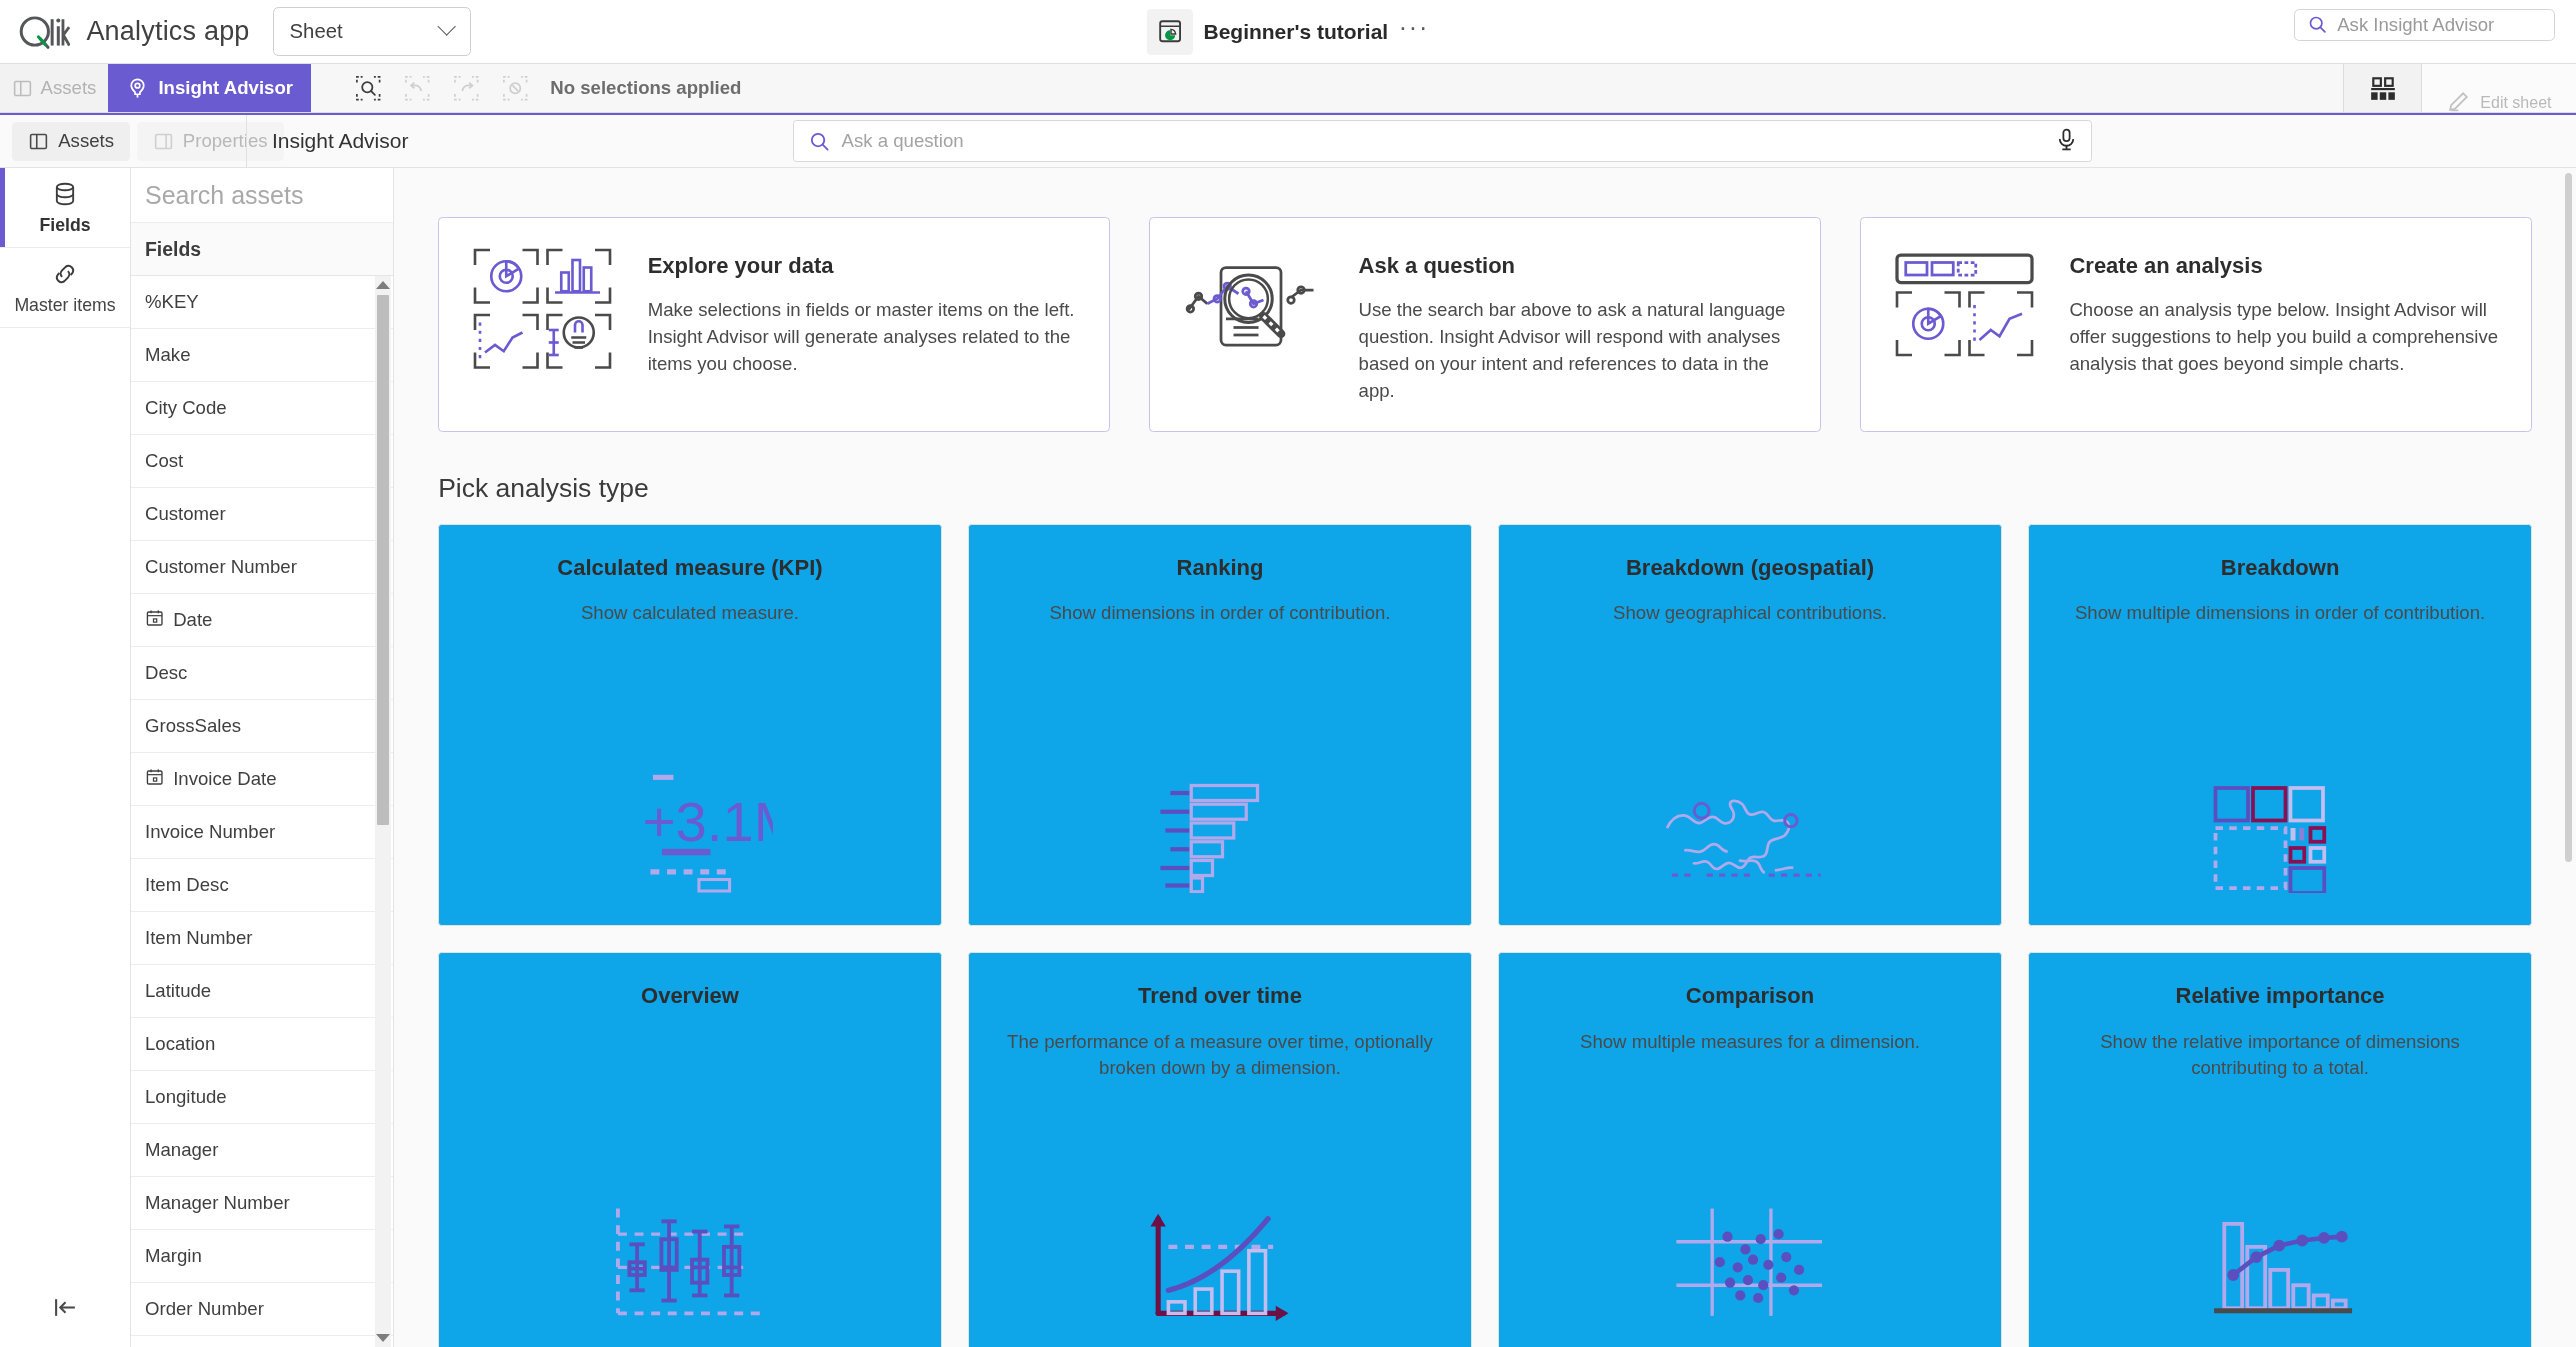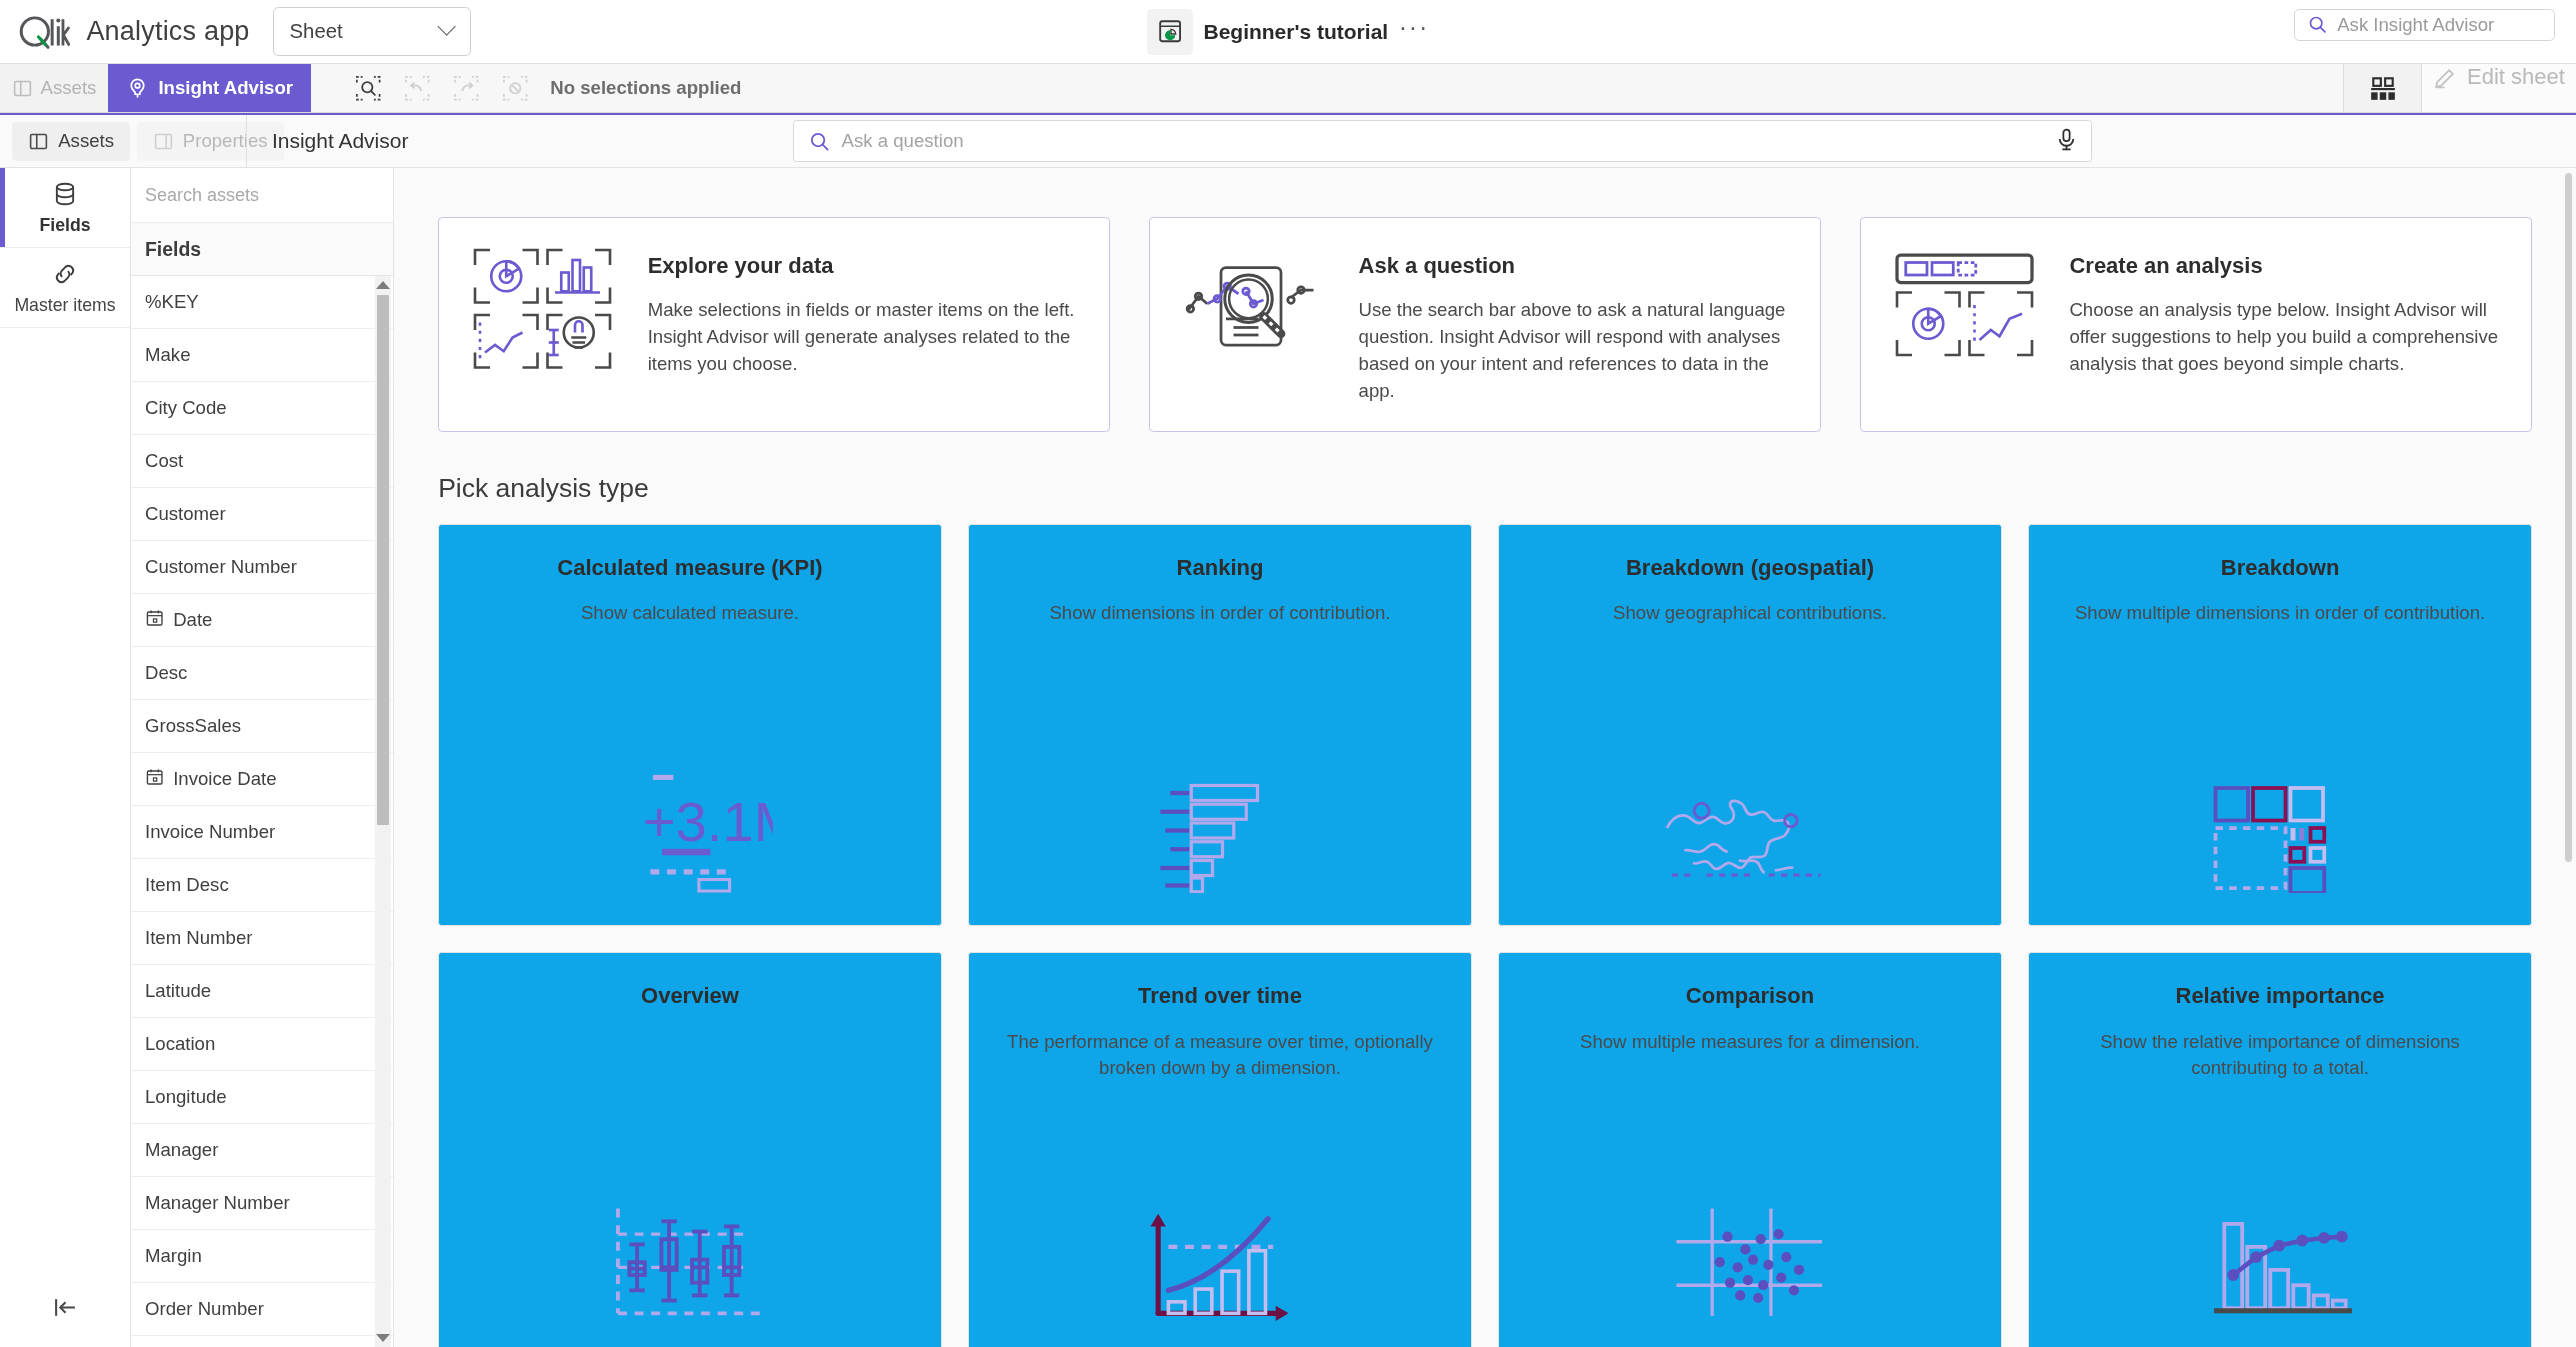"Edit sheet" .sb-edit { align-items: flex-start -> flex-end; font-size: 22px -> 16px }
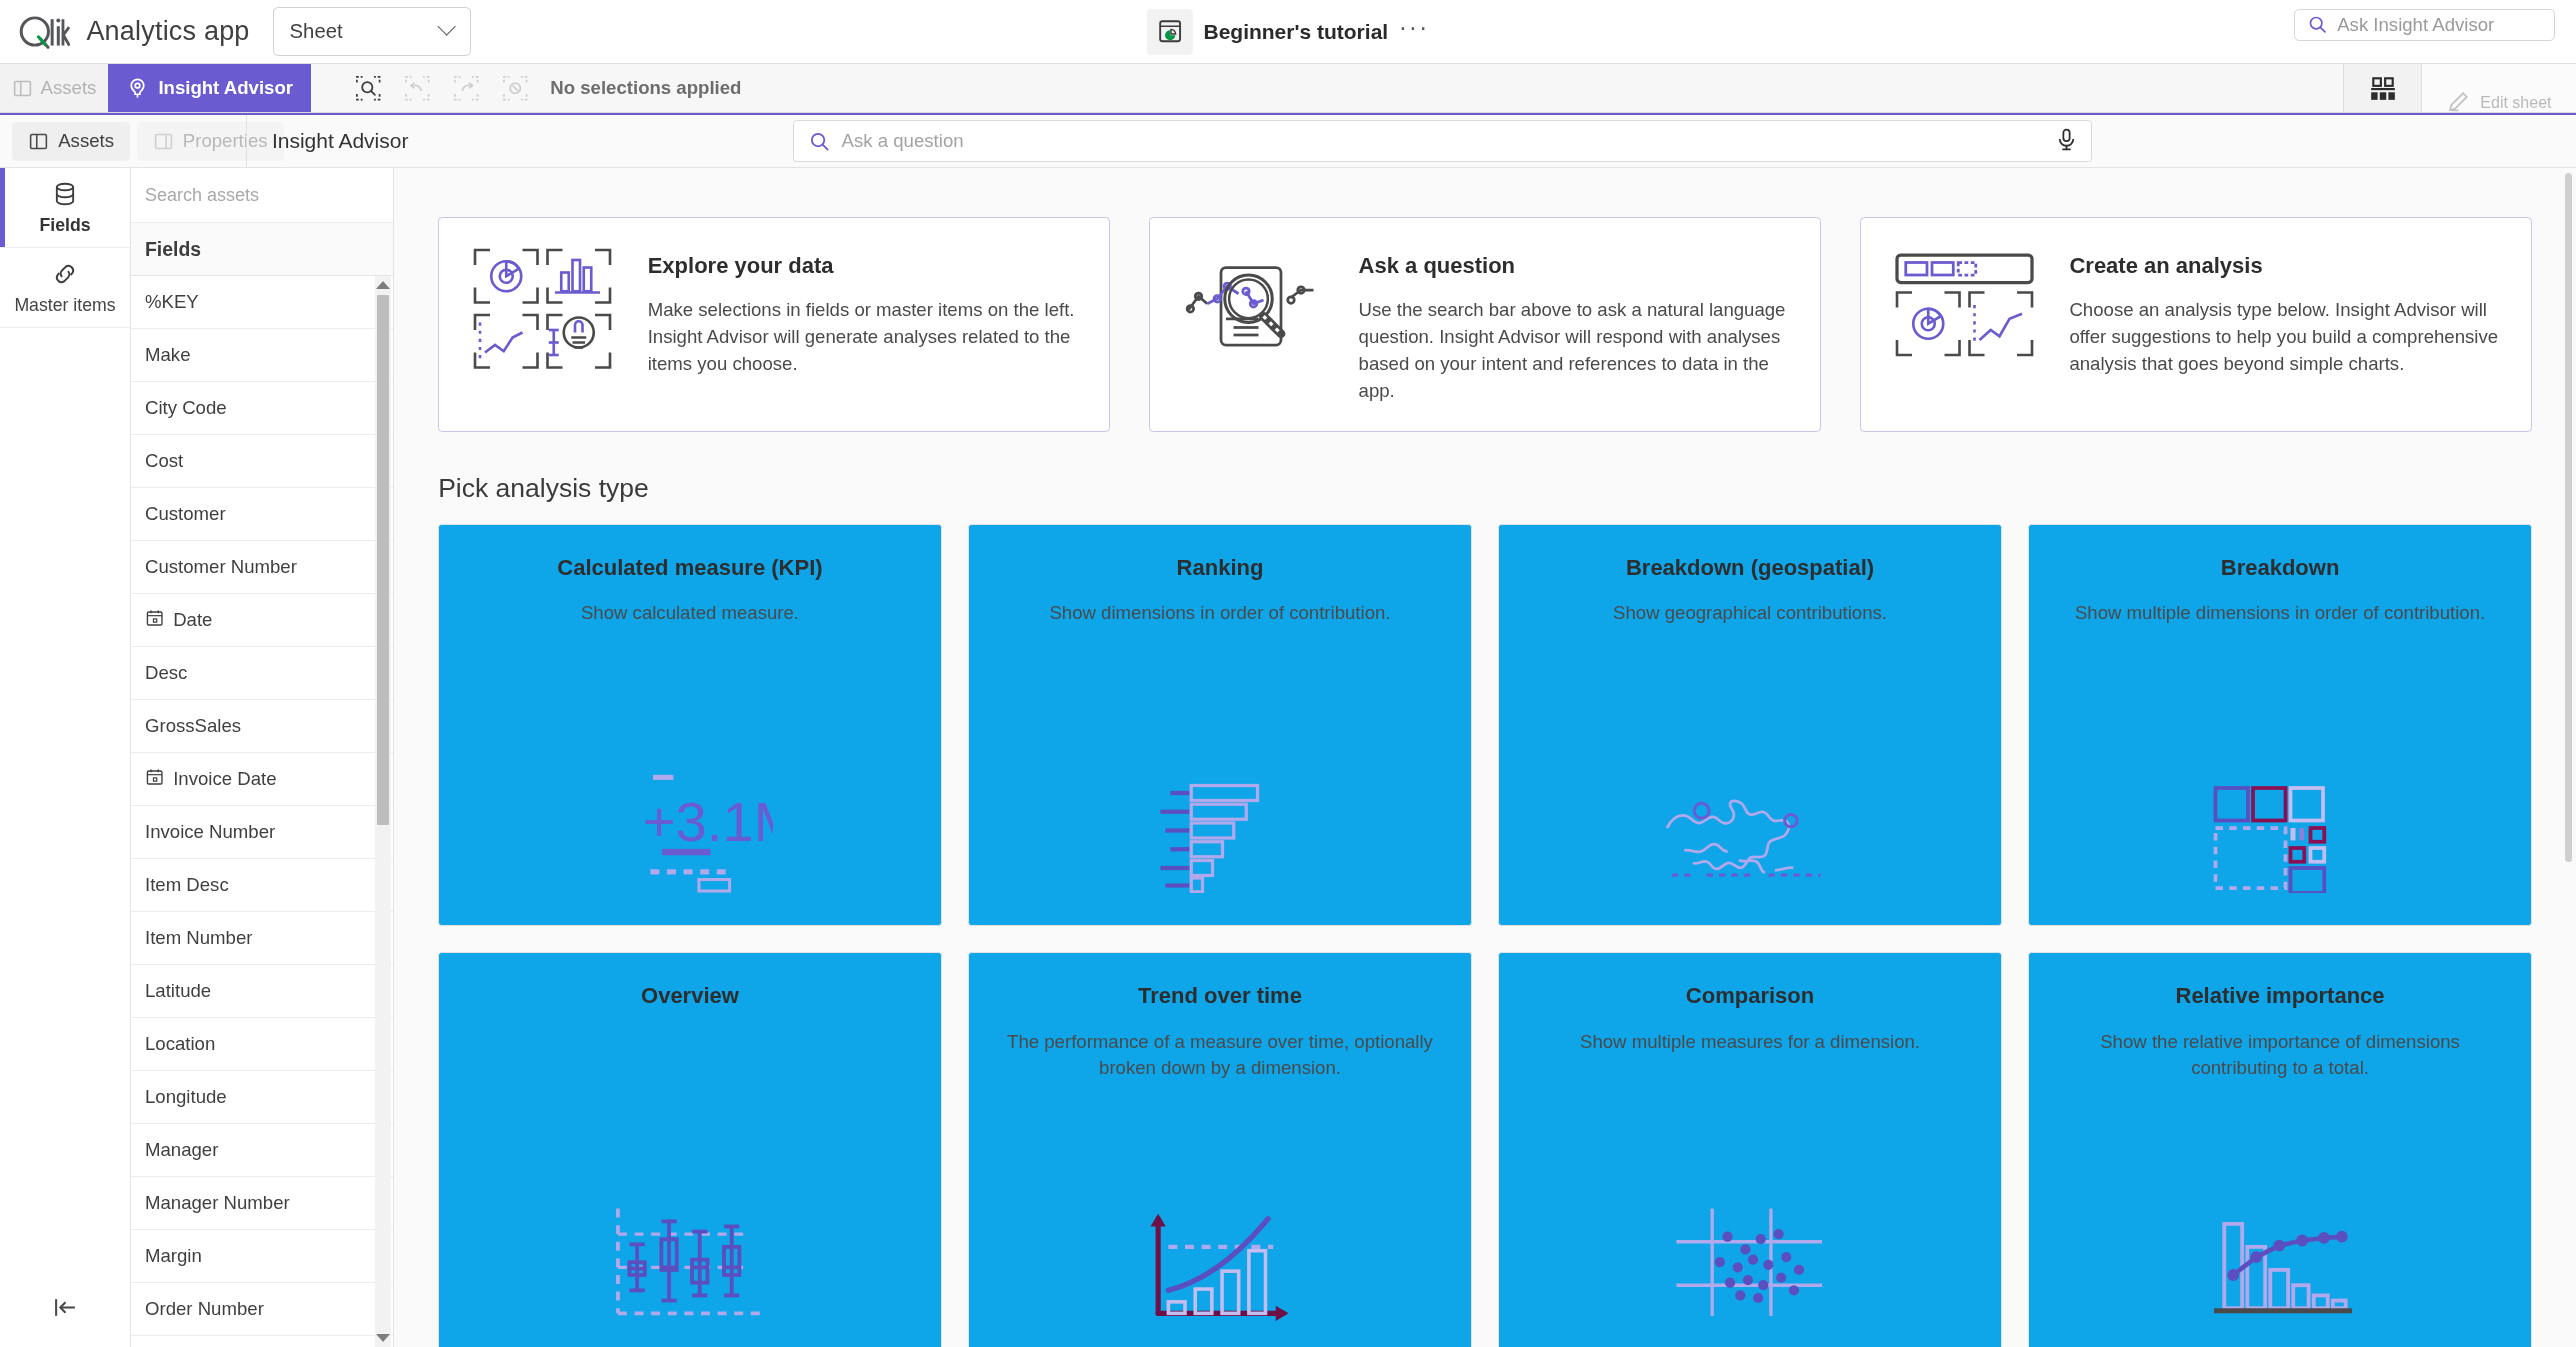"Search assets" .asearch .ph { font-size: 18px -> 25px }
